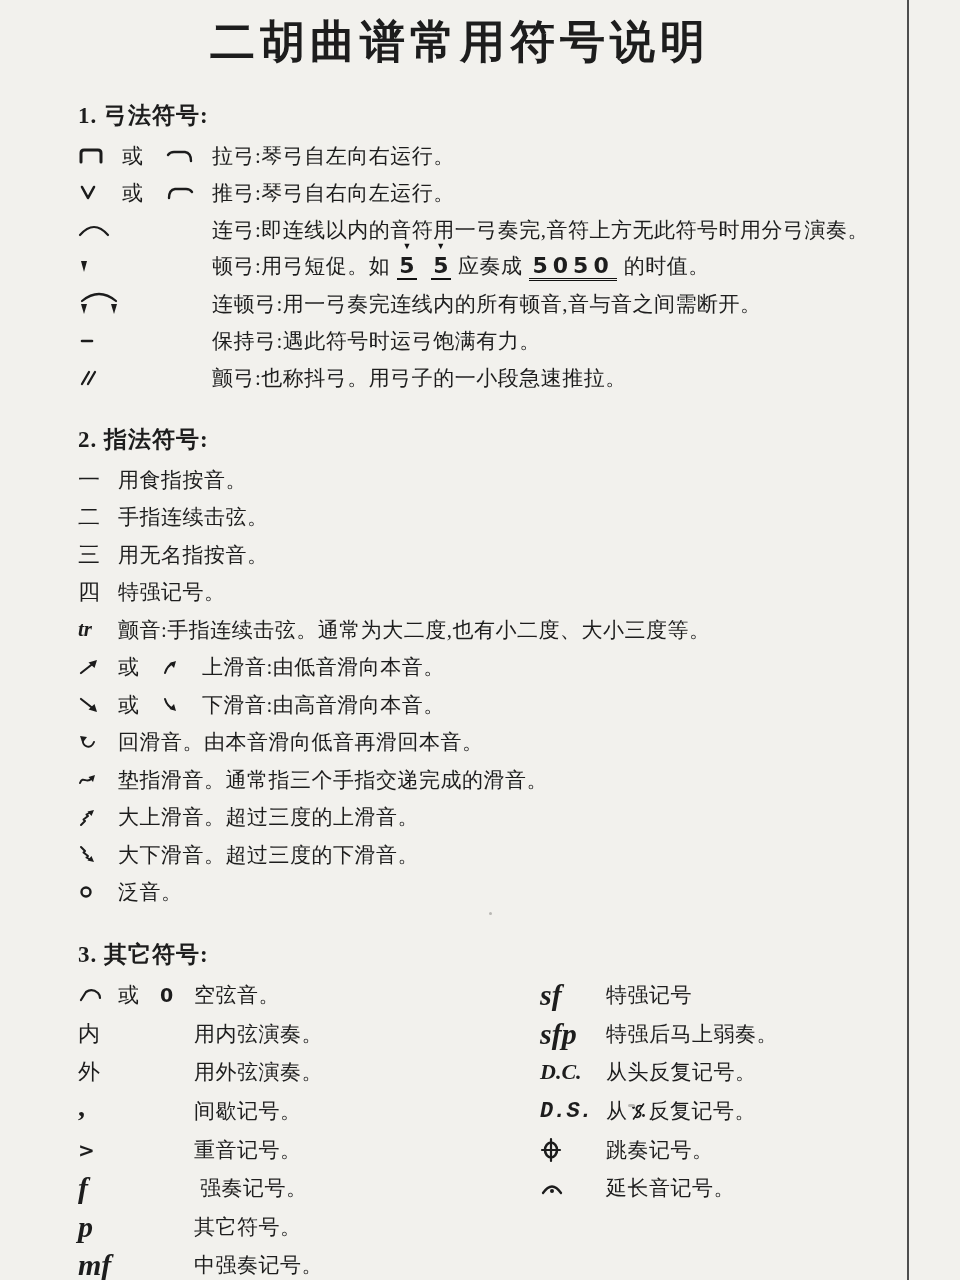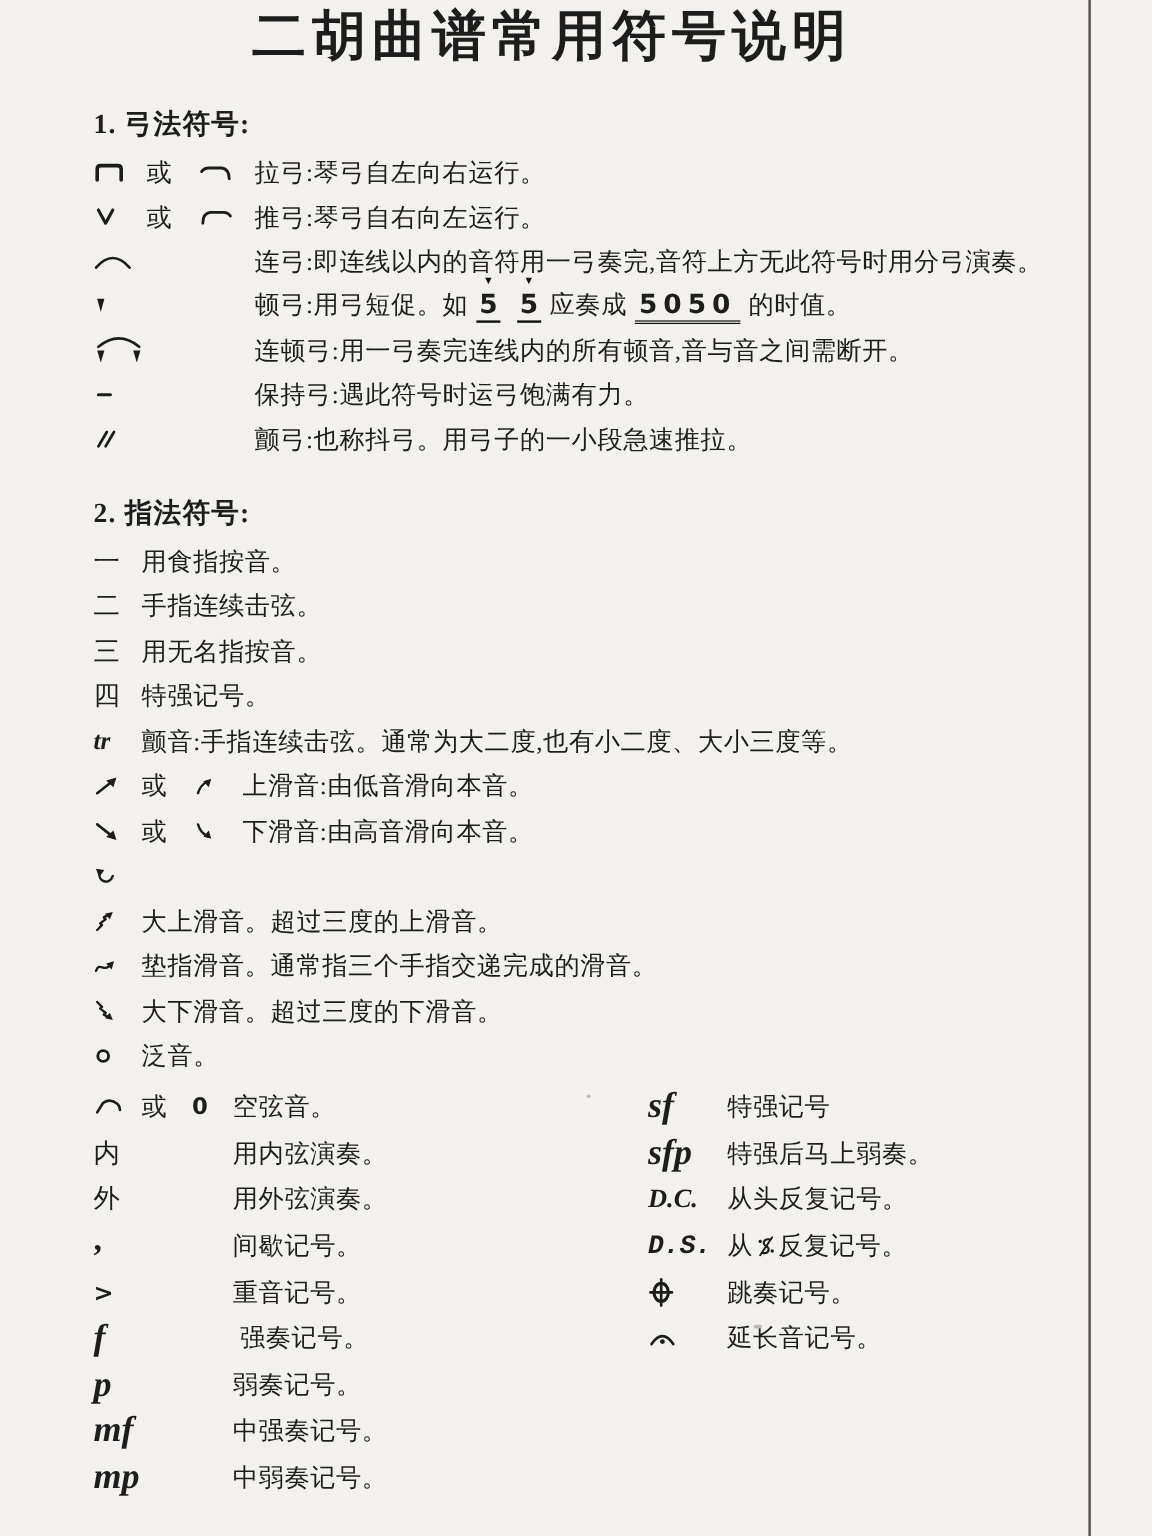"二胡曲谱常用符号说明" .title { padding-top: none -> 12px }
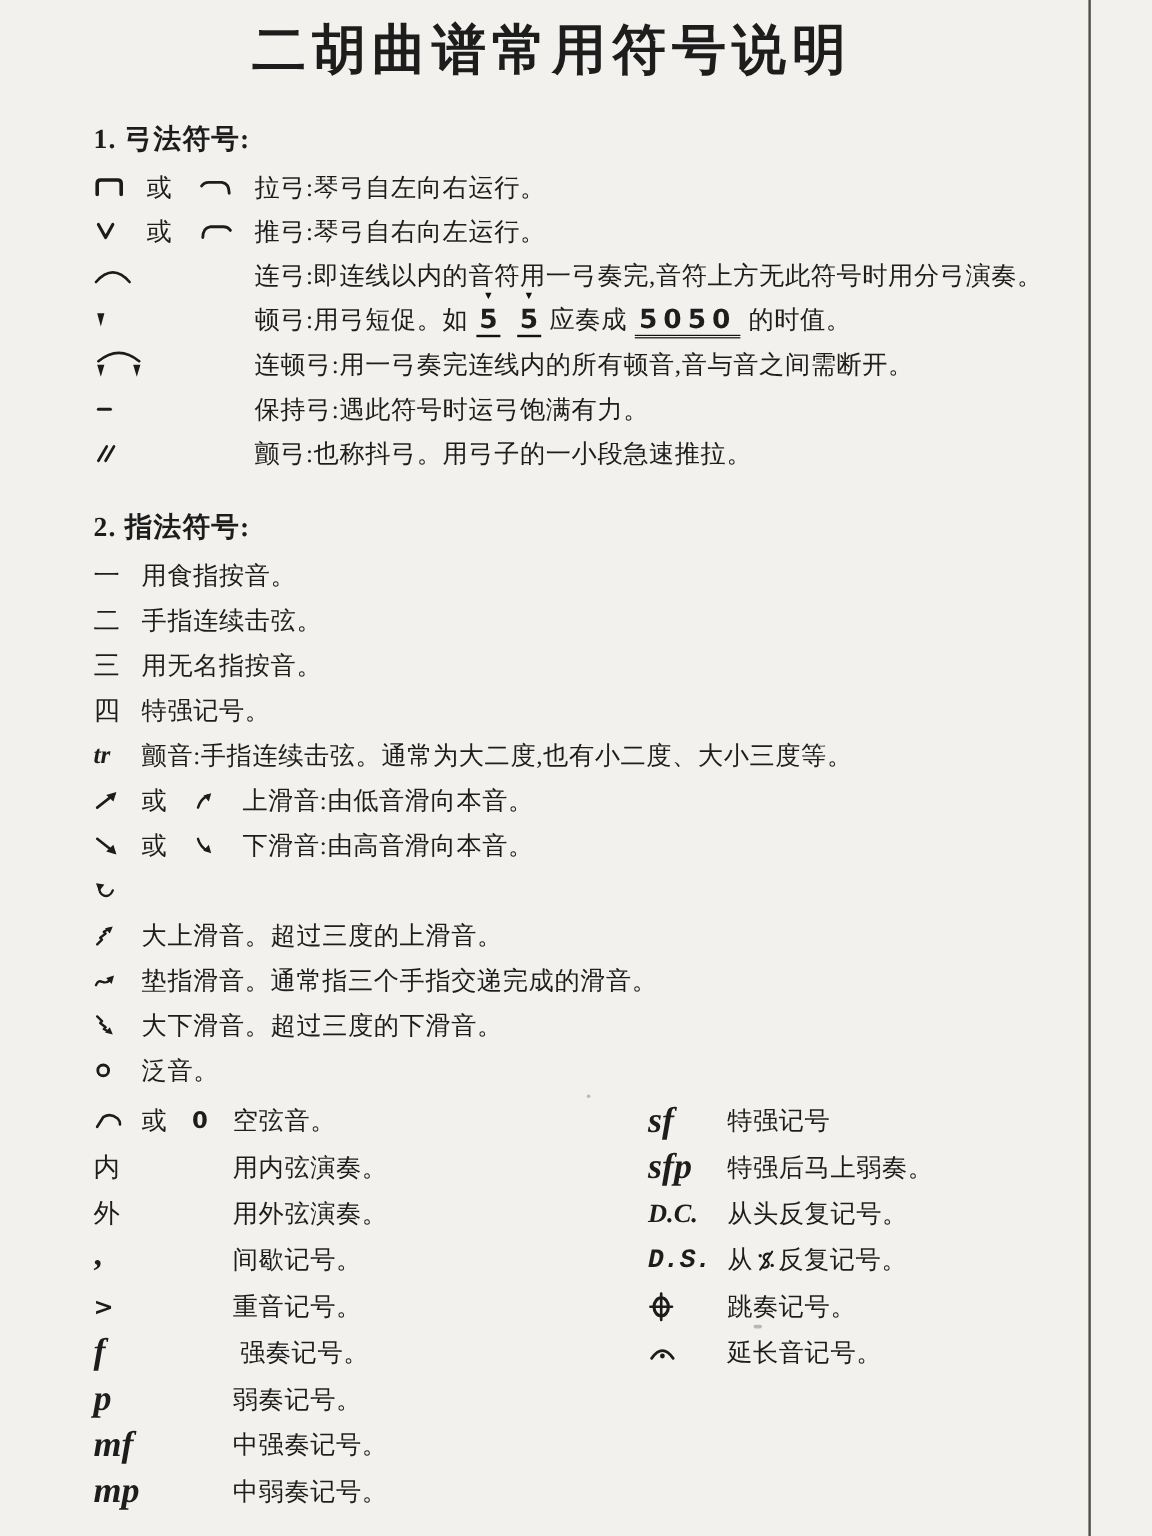"回滑音。由本音滑向低音再滑回本音。" span.desc { html: none -> <span>回滑音。由本音滑向低音再滑回本音。</span> }
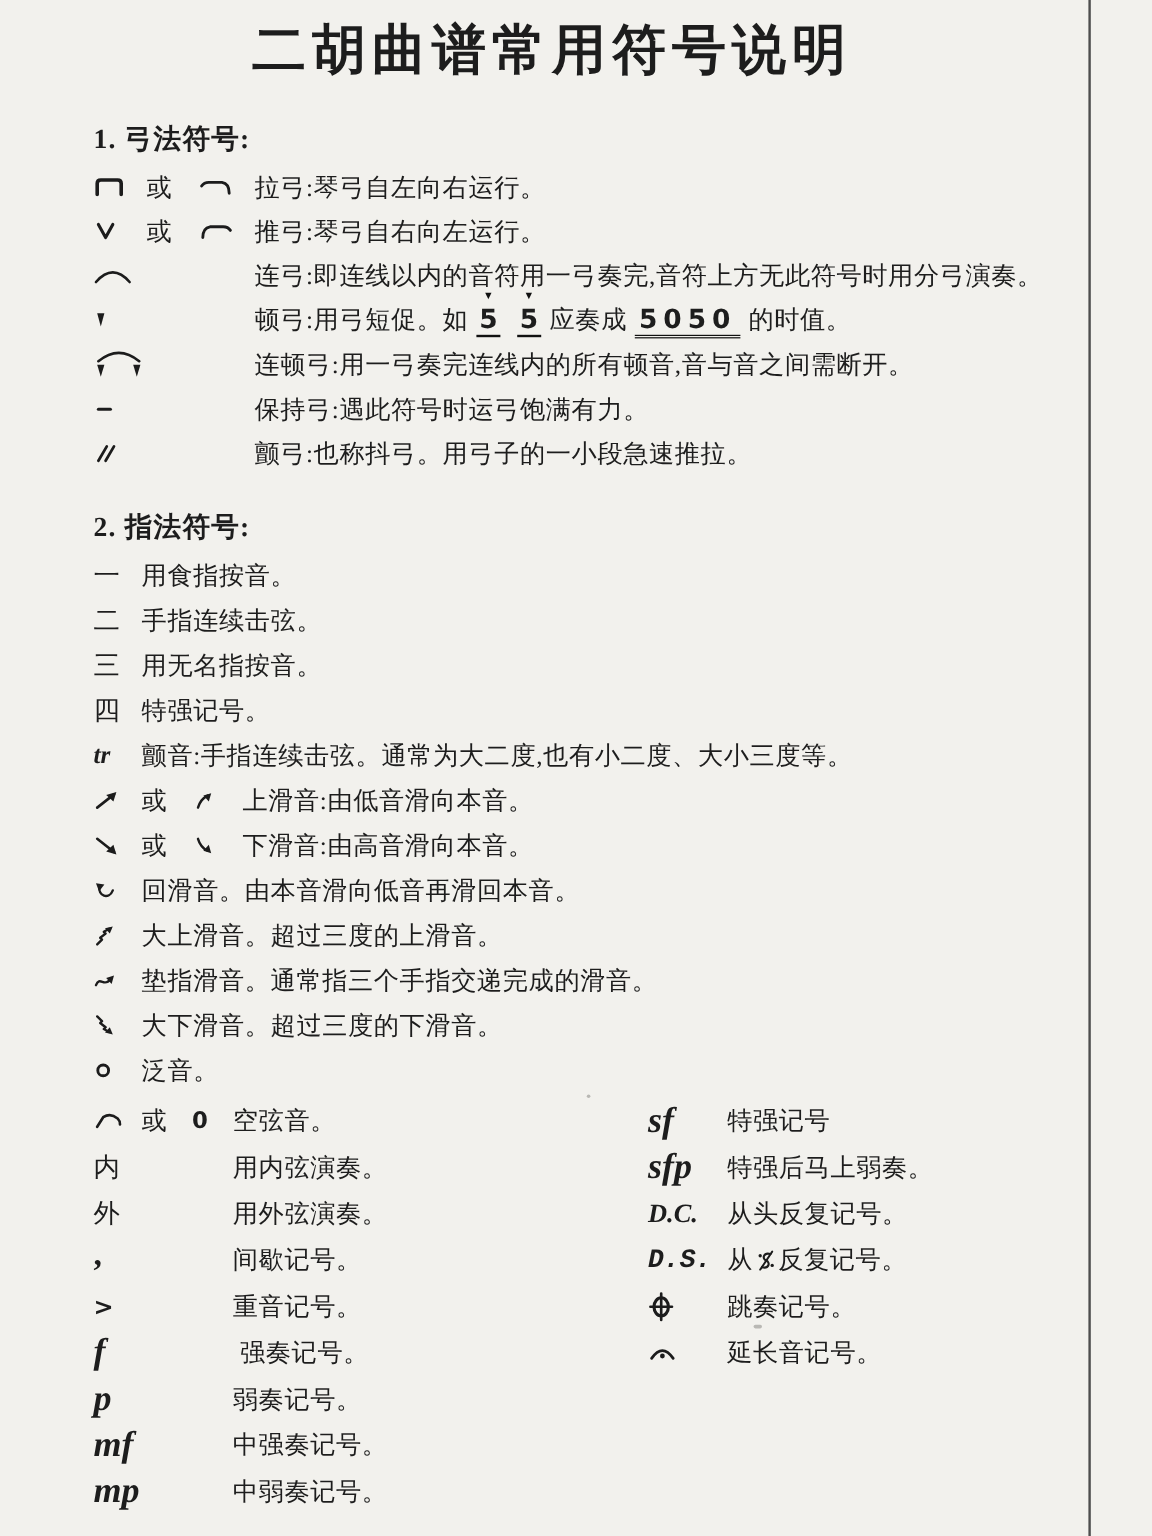"大上滑音。超过三度的上滑音。" div.row { order: before "垫指滑音。通常指三个手指交递完成的滑音。" -> after "垫指滑音。通常指三个手指交递完成的滑音。" }
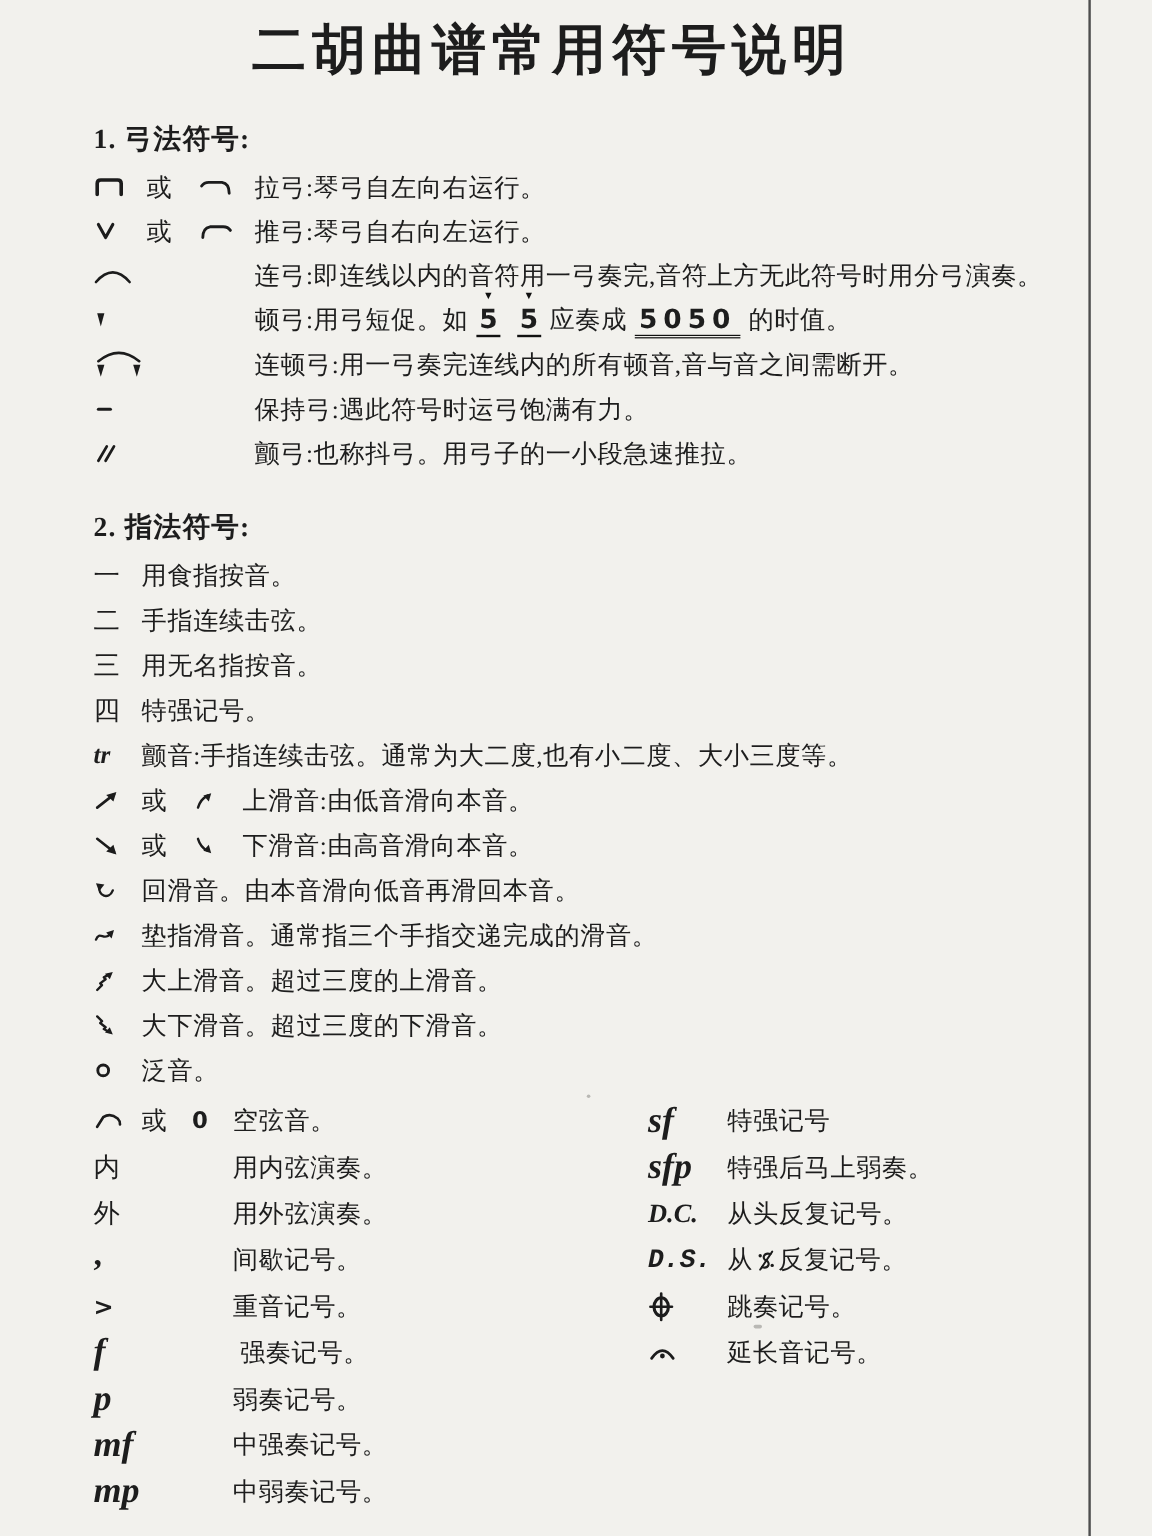"3. 其它符号:" div.sec { html: none -> <div> <div>3. 其它符号:</div> </div> }
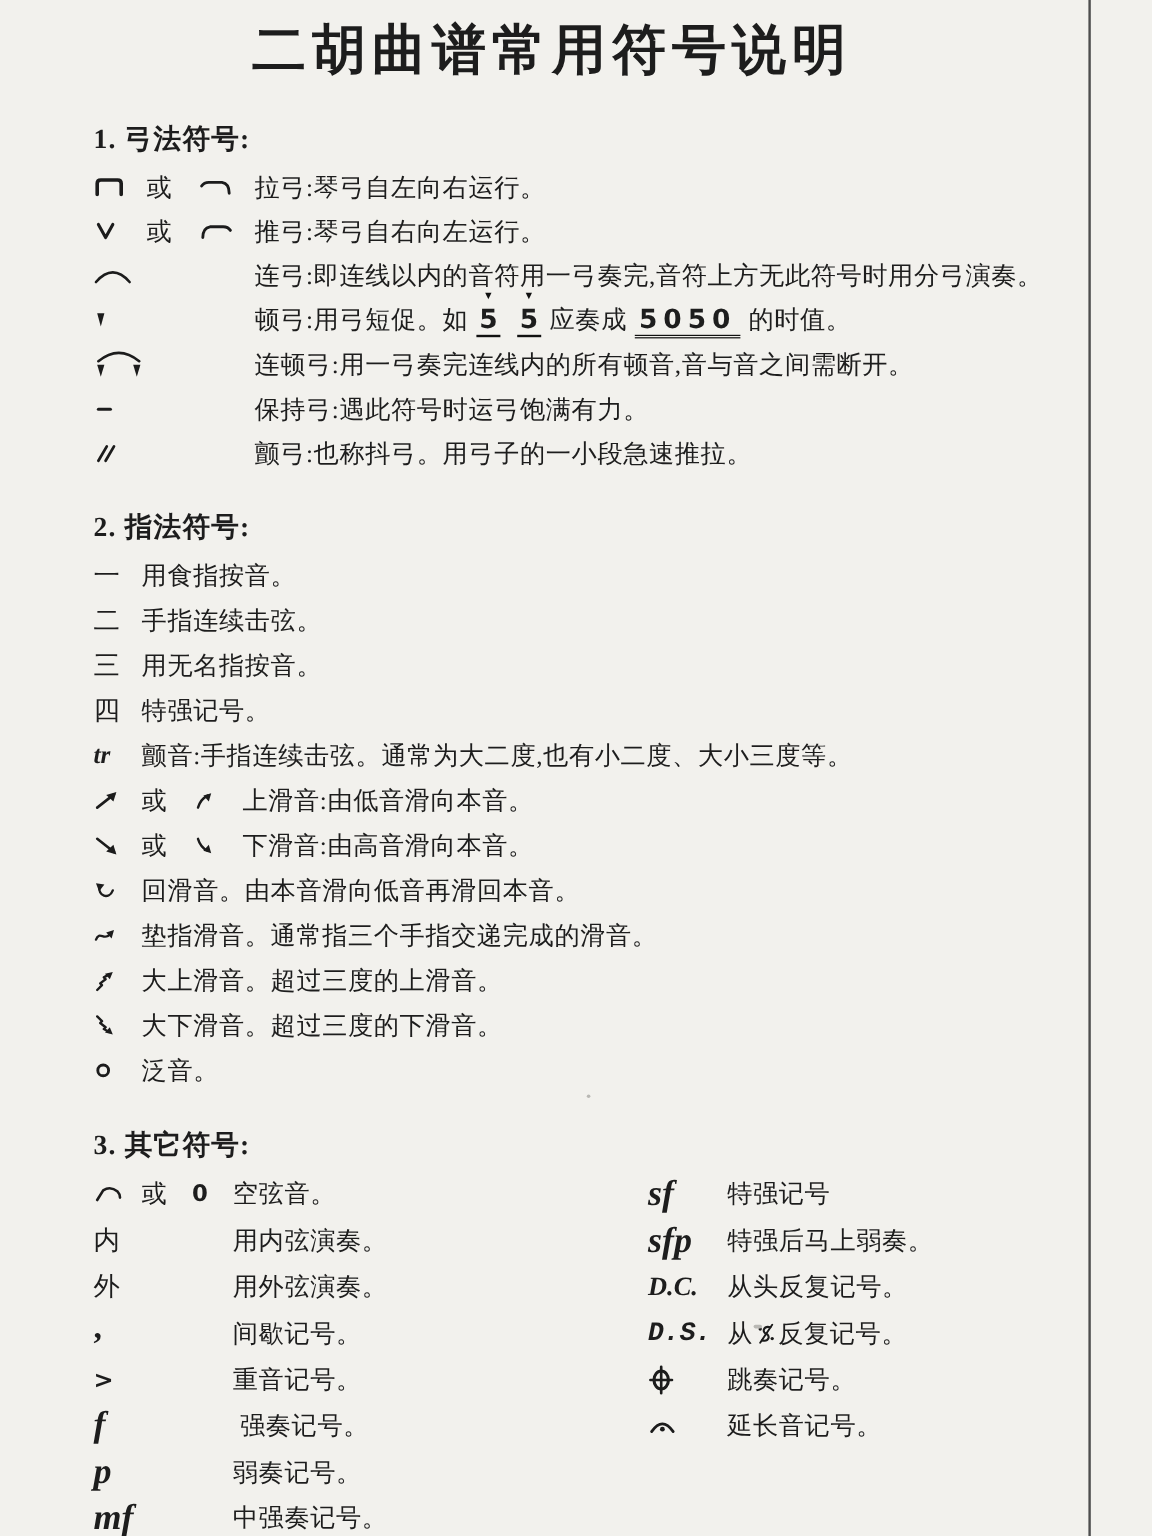"弱奏记号。" span.desc { text: 弱奏记 -> 其它符 }
